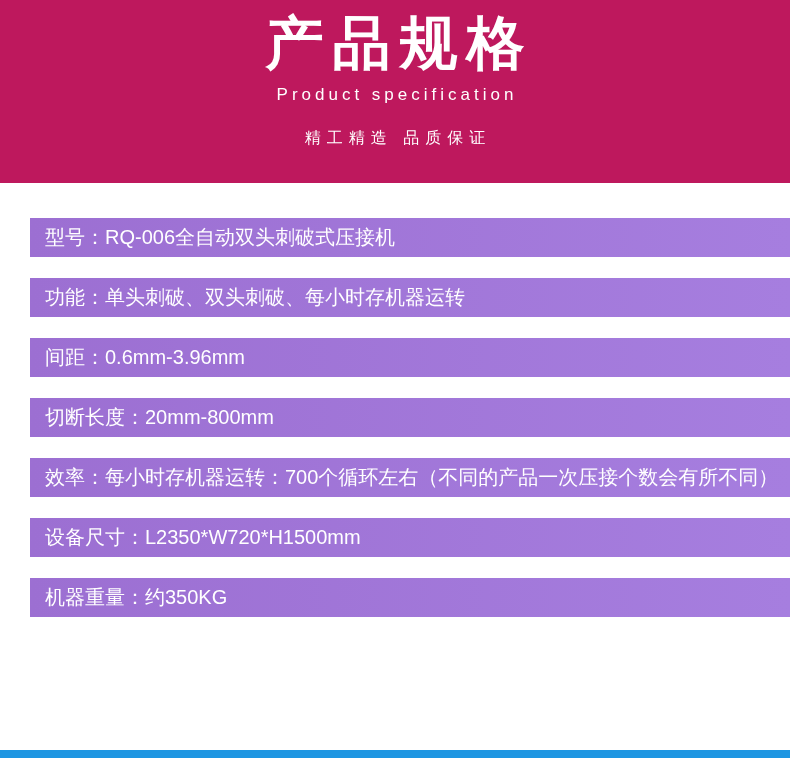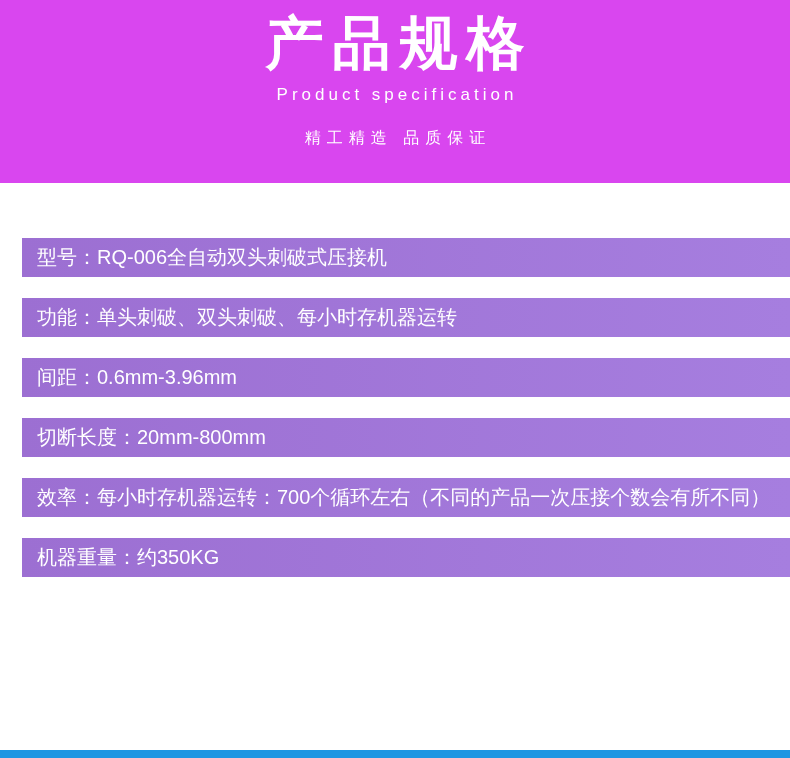"产品规格" .header { background: #d946ef -> #be185d }
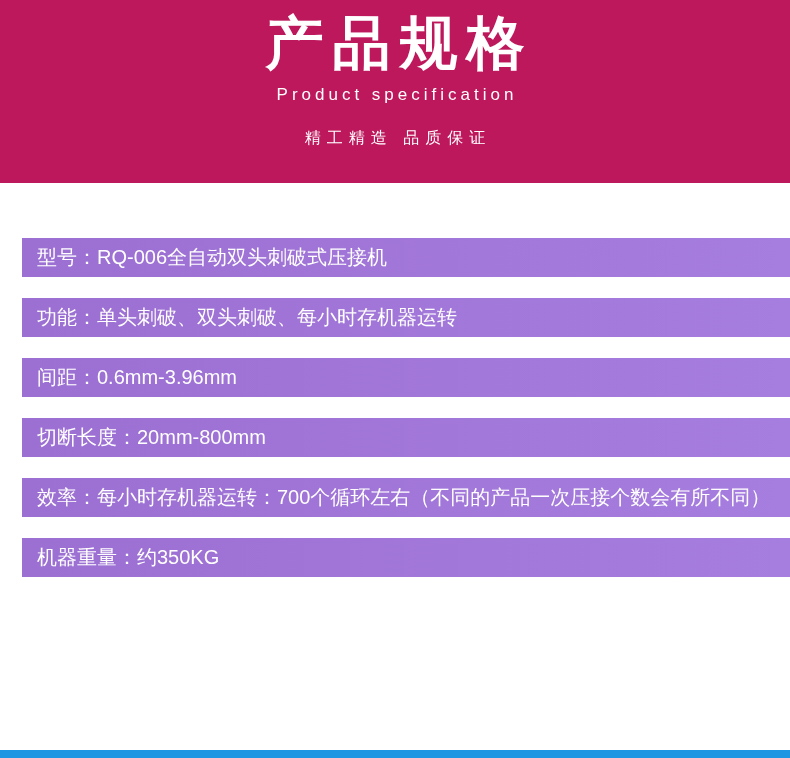"型号：RQ-006全自动双头刺破式压接机" .spec-list { margin-left: none -> 8px; padding-top: 55px -> 35px }
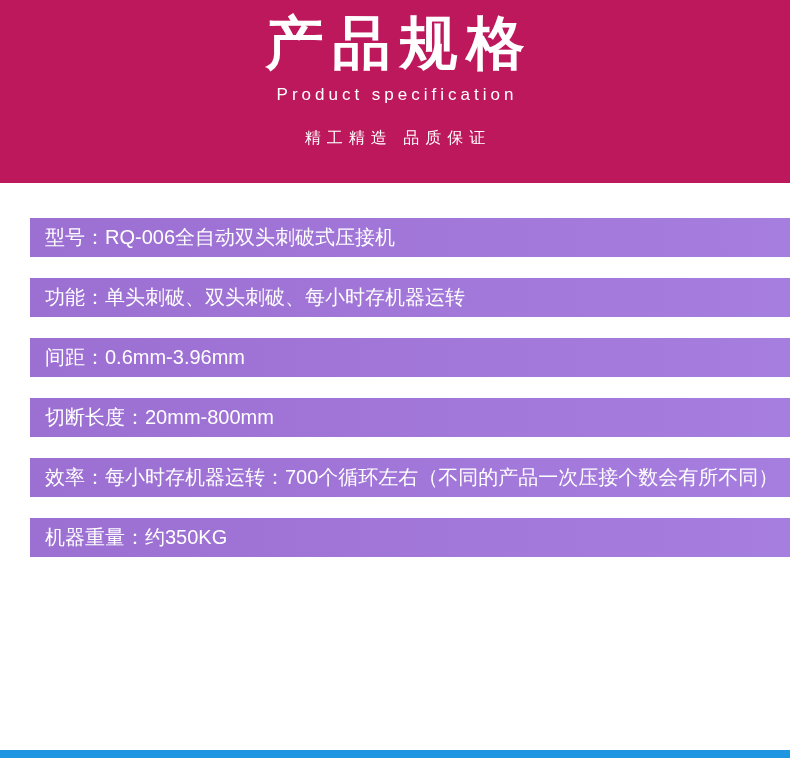"设备尺寸：L2350*W720*H1500mm" div.spec-row { html: none -> <div>设备尺寸：L2350*W720*H1500mm</div> }
